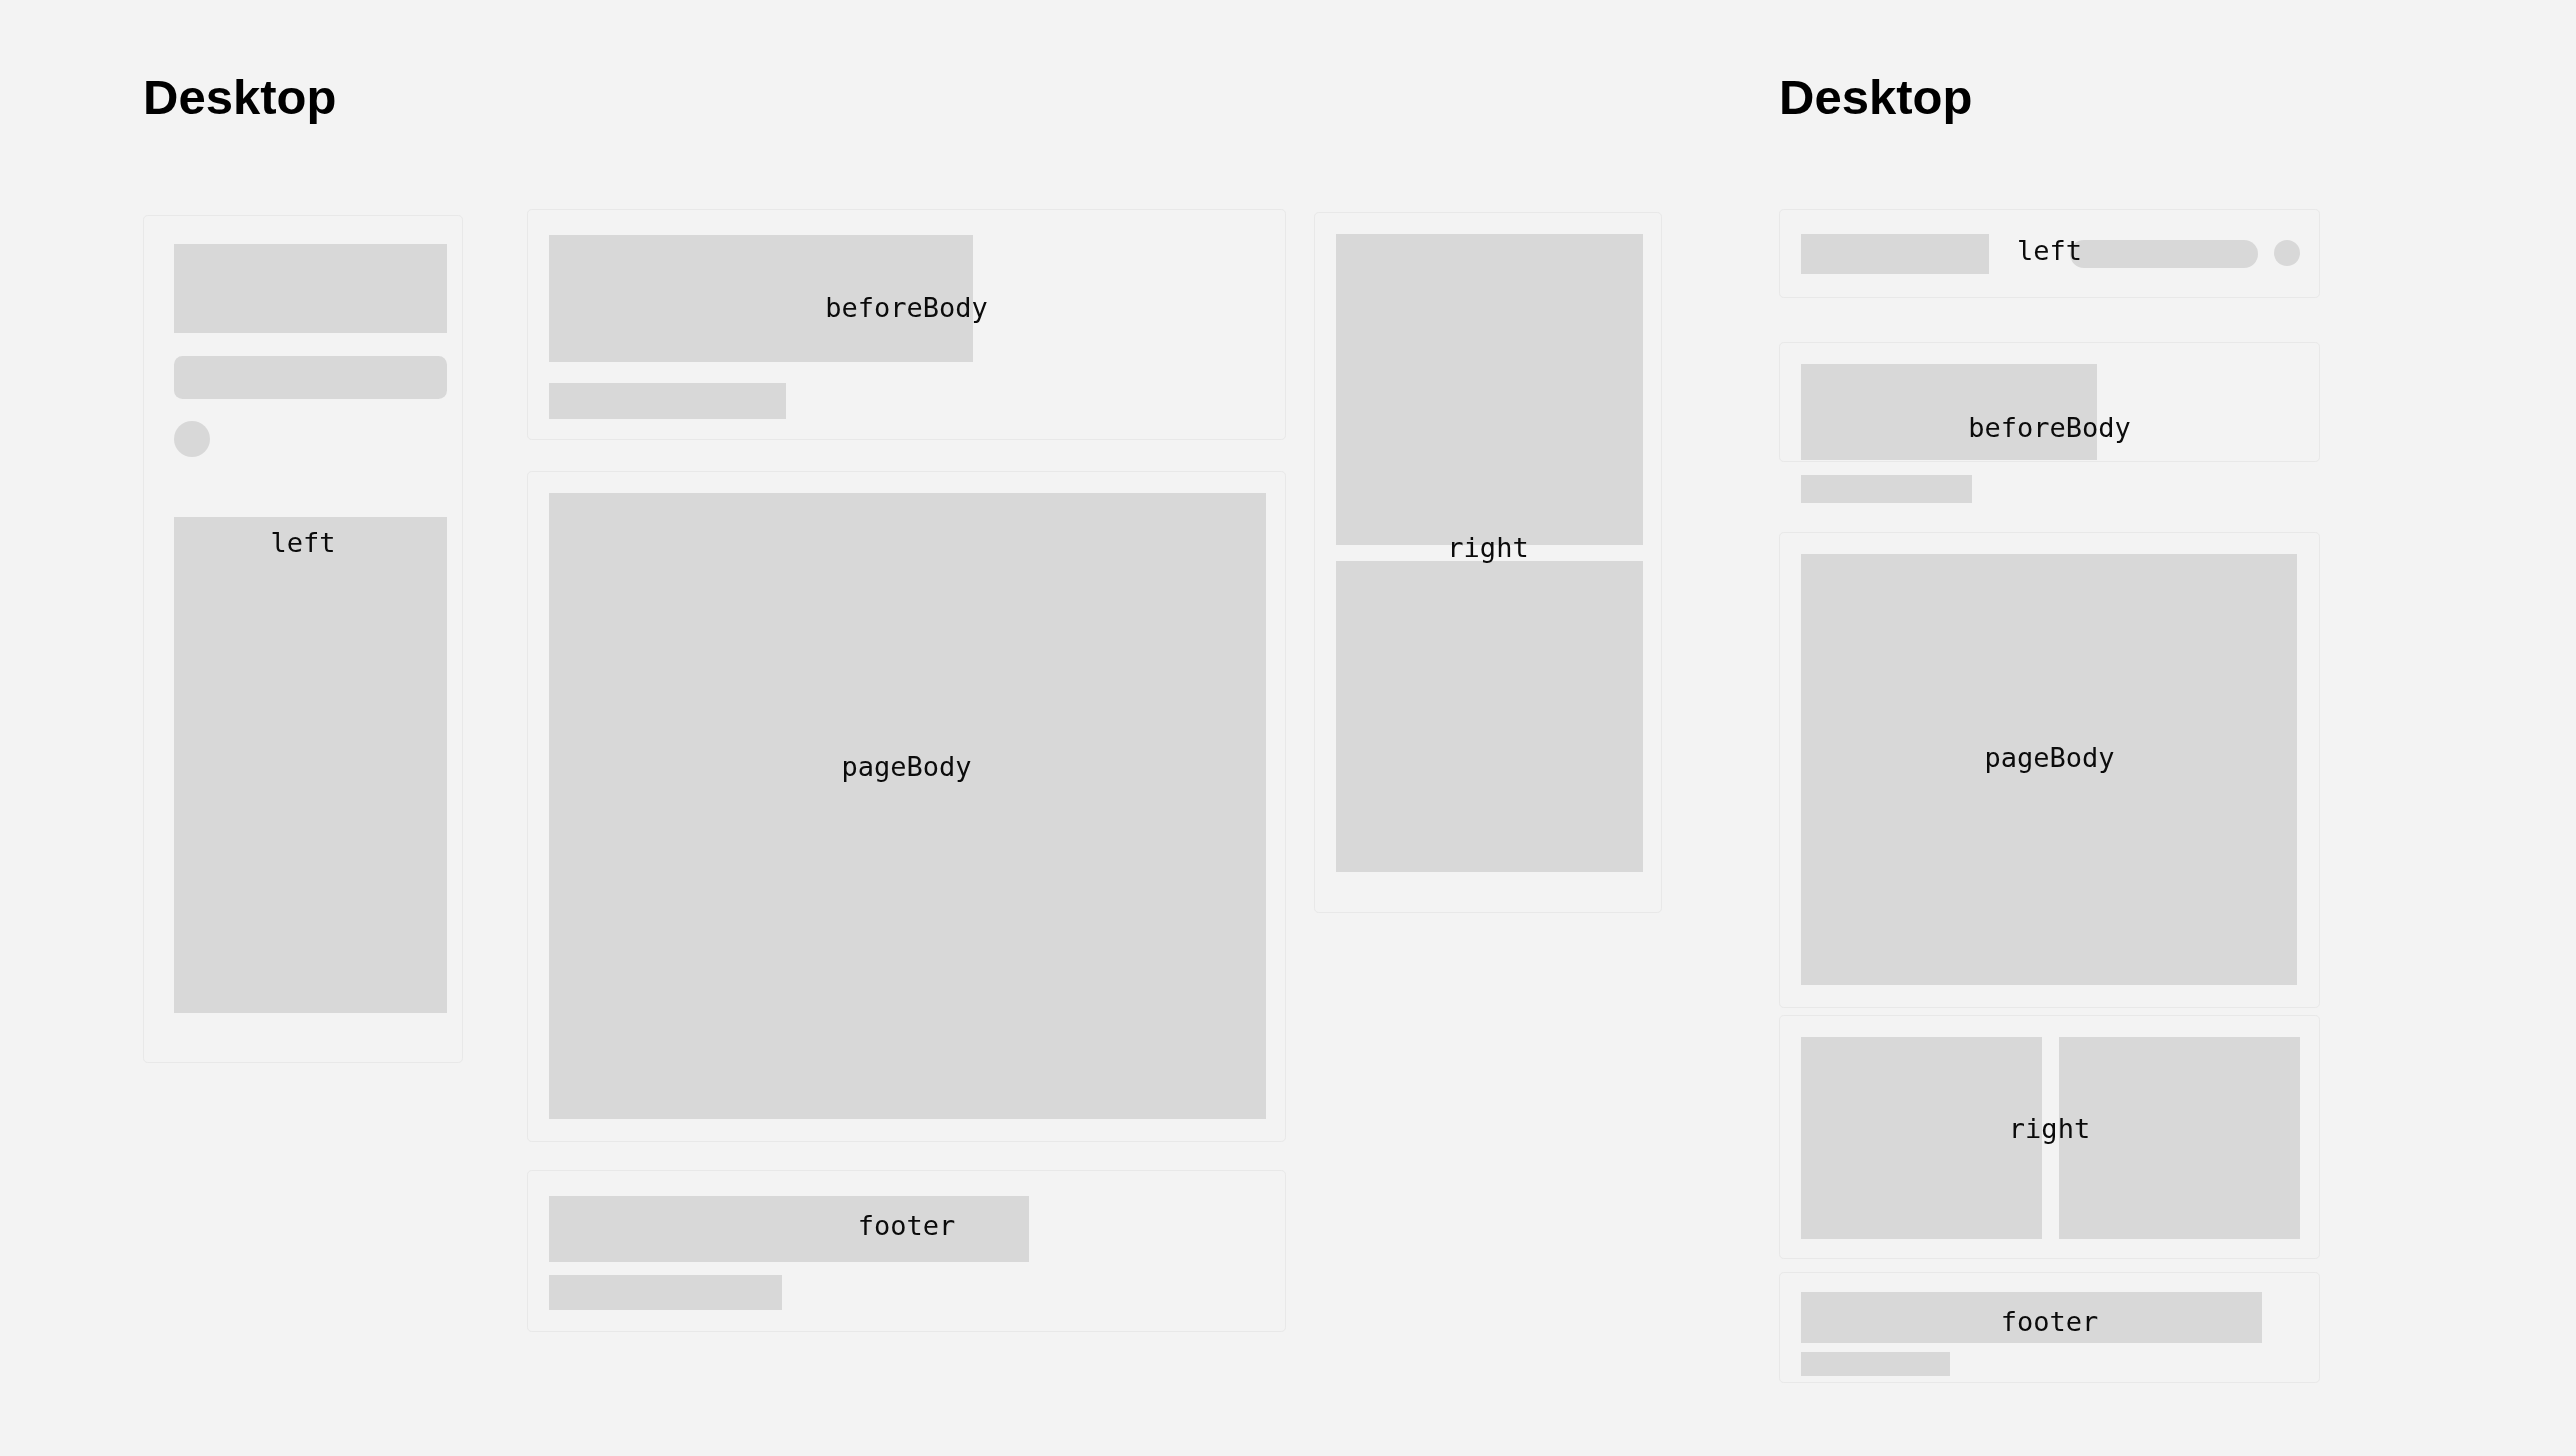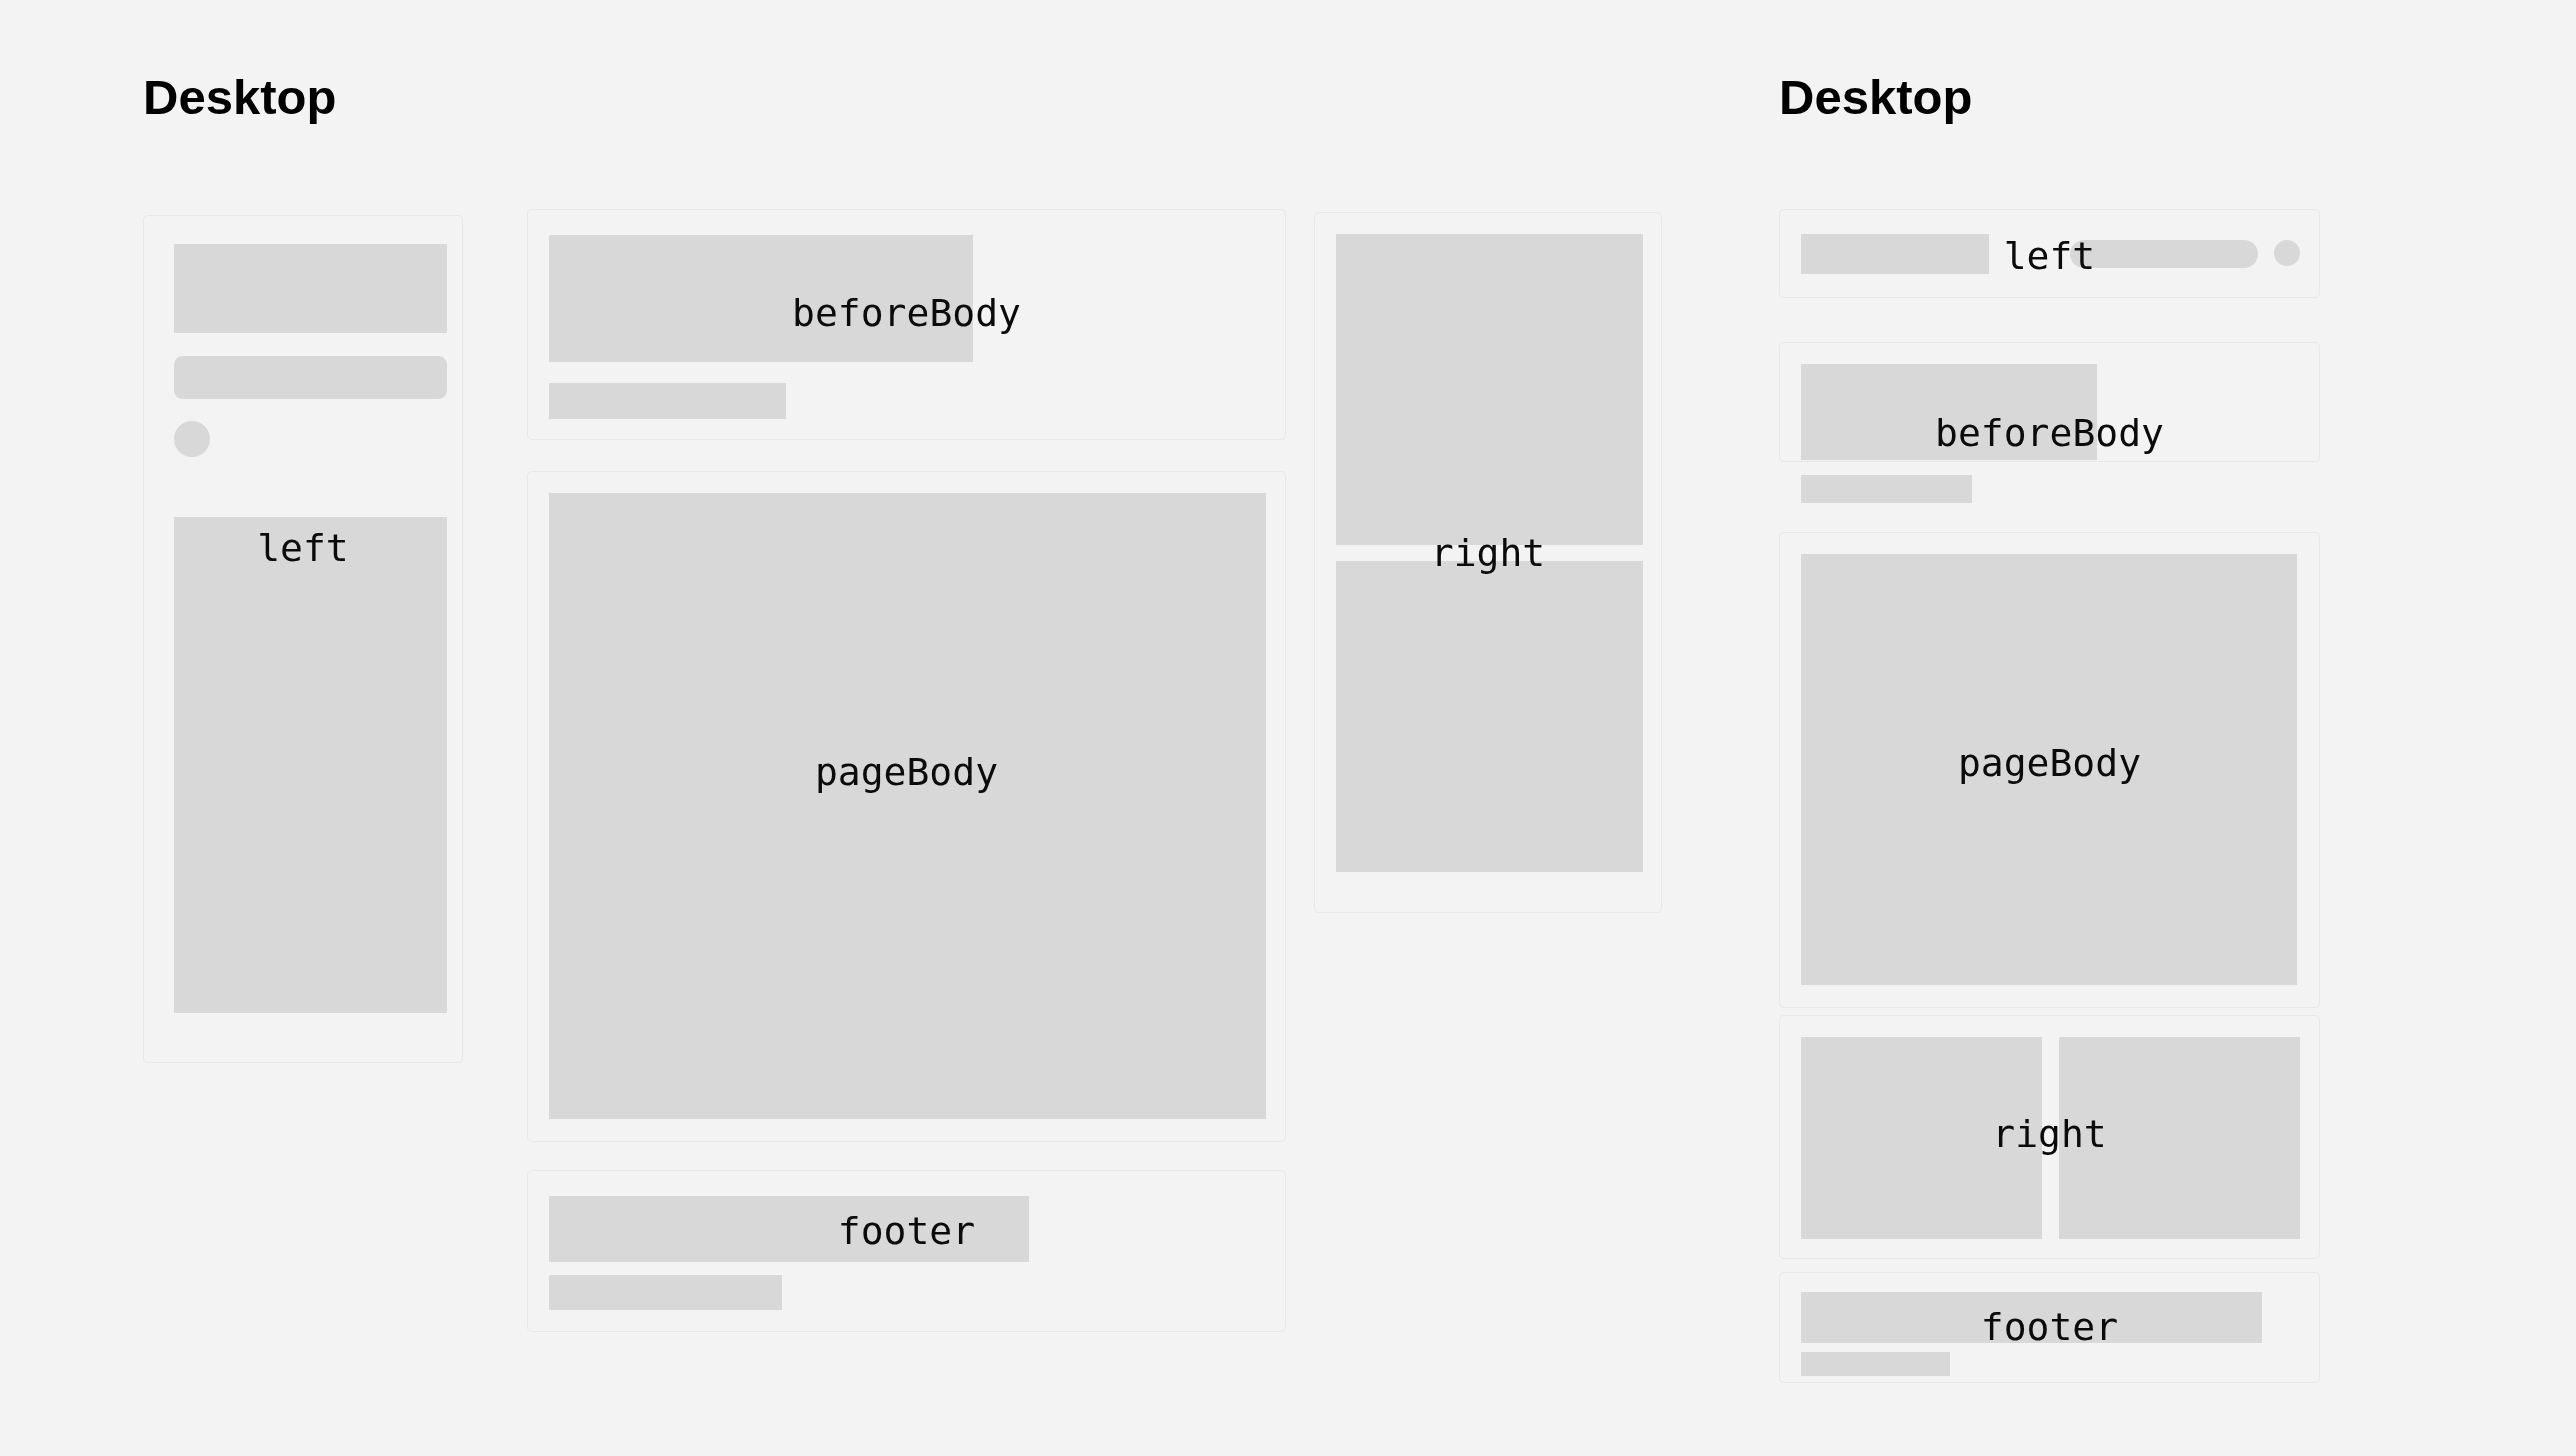"left" .slot-label { font-size: 38px -> 27px }
